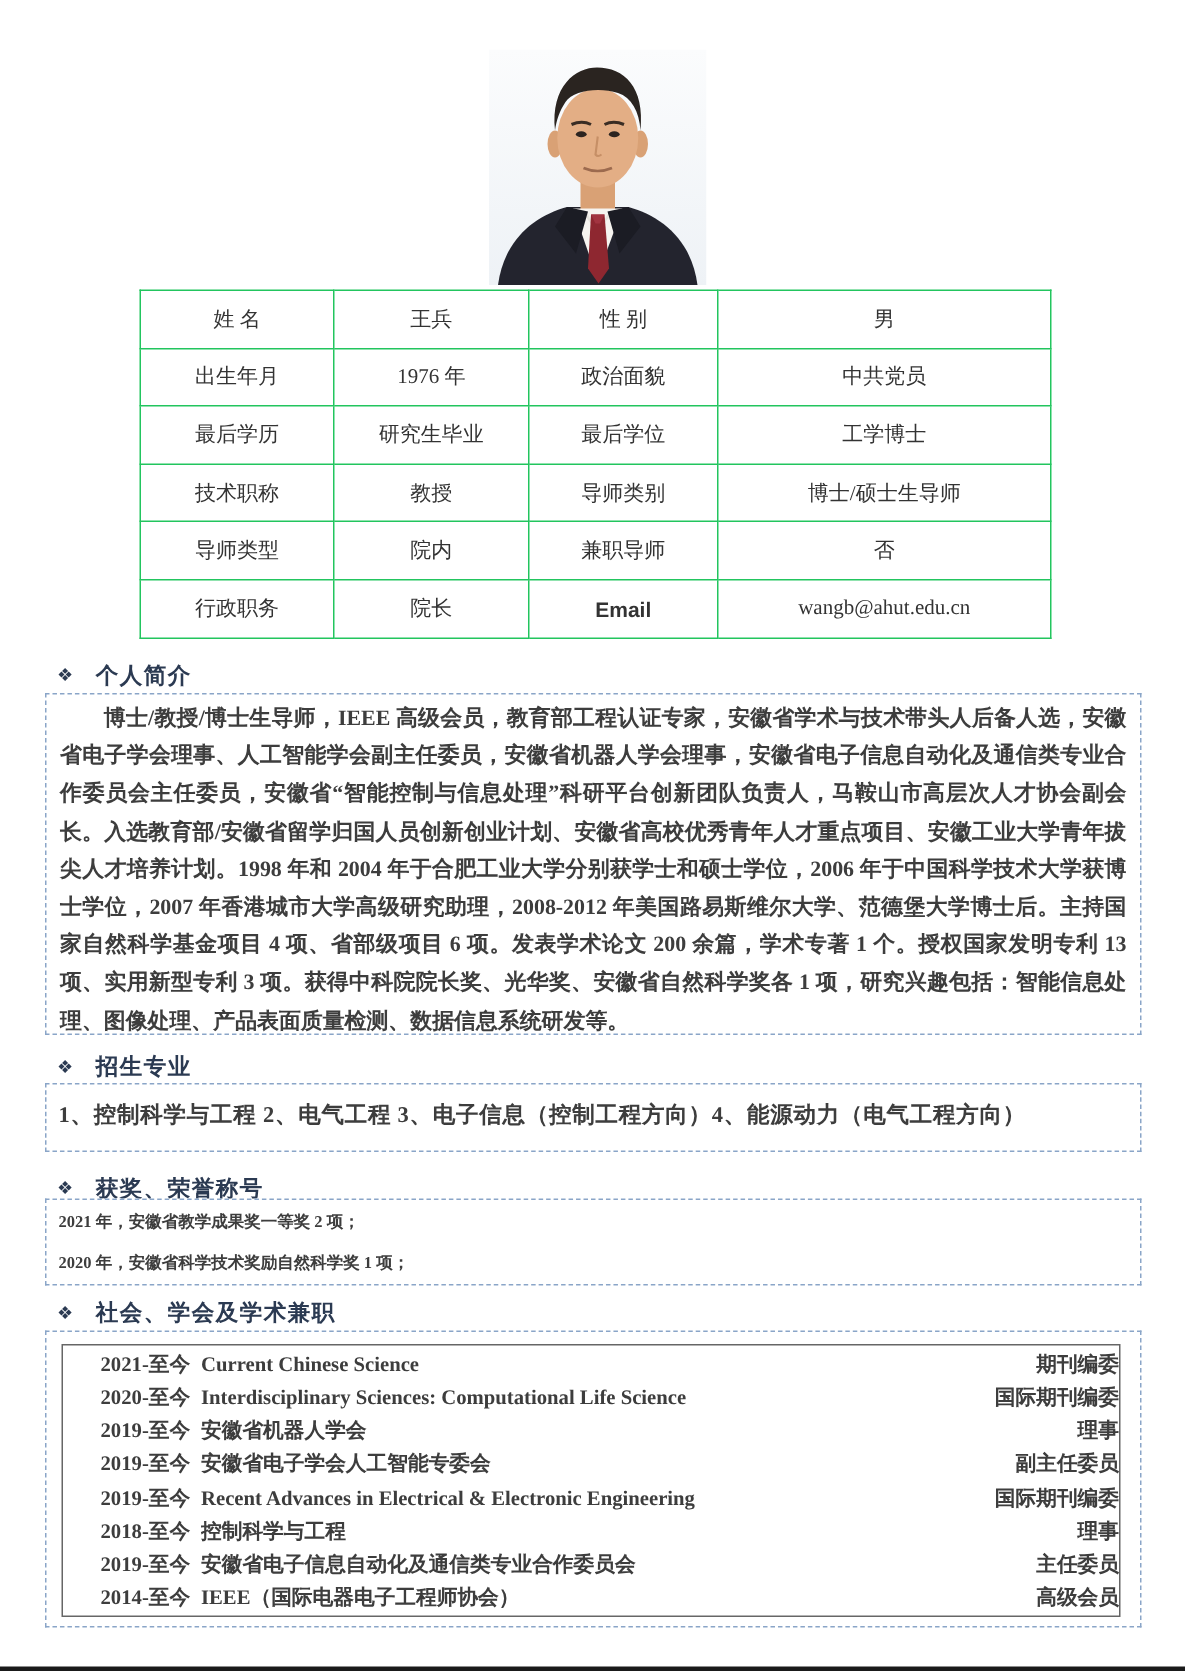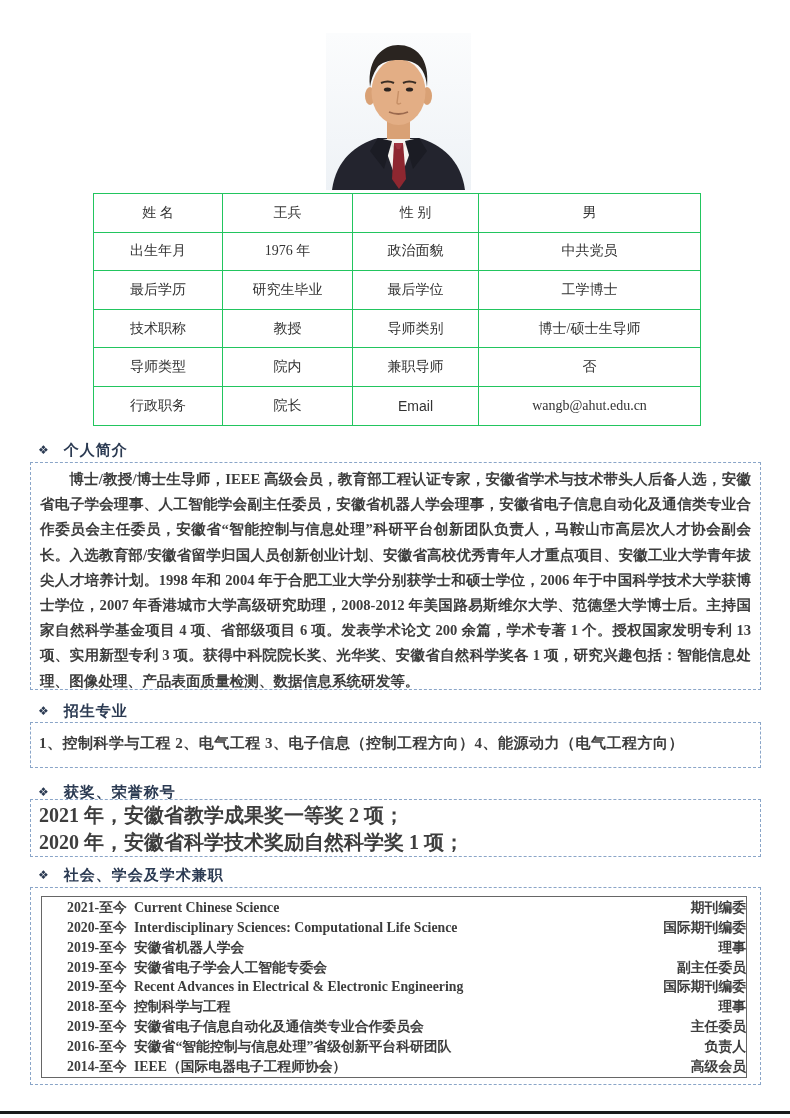"Email" .info-table td.sans { font-weight: none -> bold }
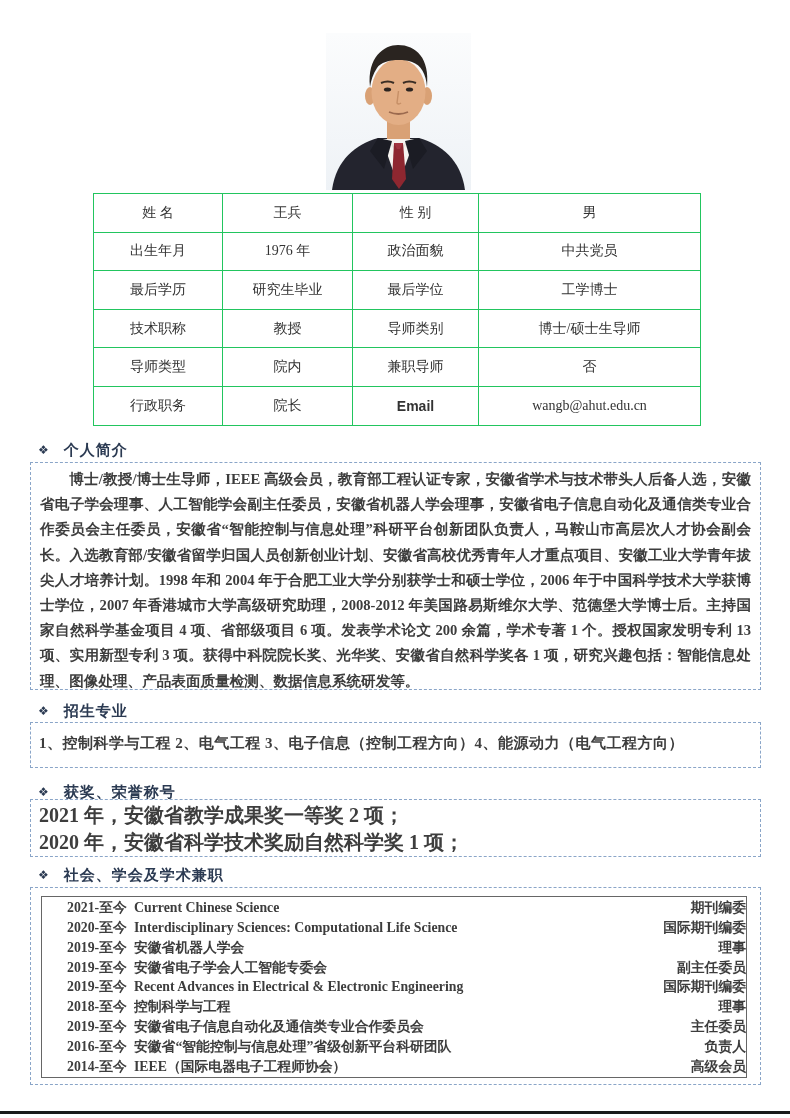"2021 年，安徽省教学成果奖一等奖 2 项；" .award-line { font-size: 20px -> 11px }
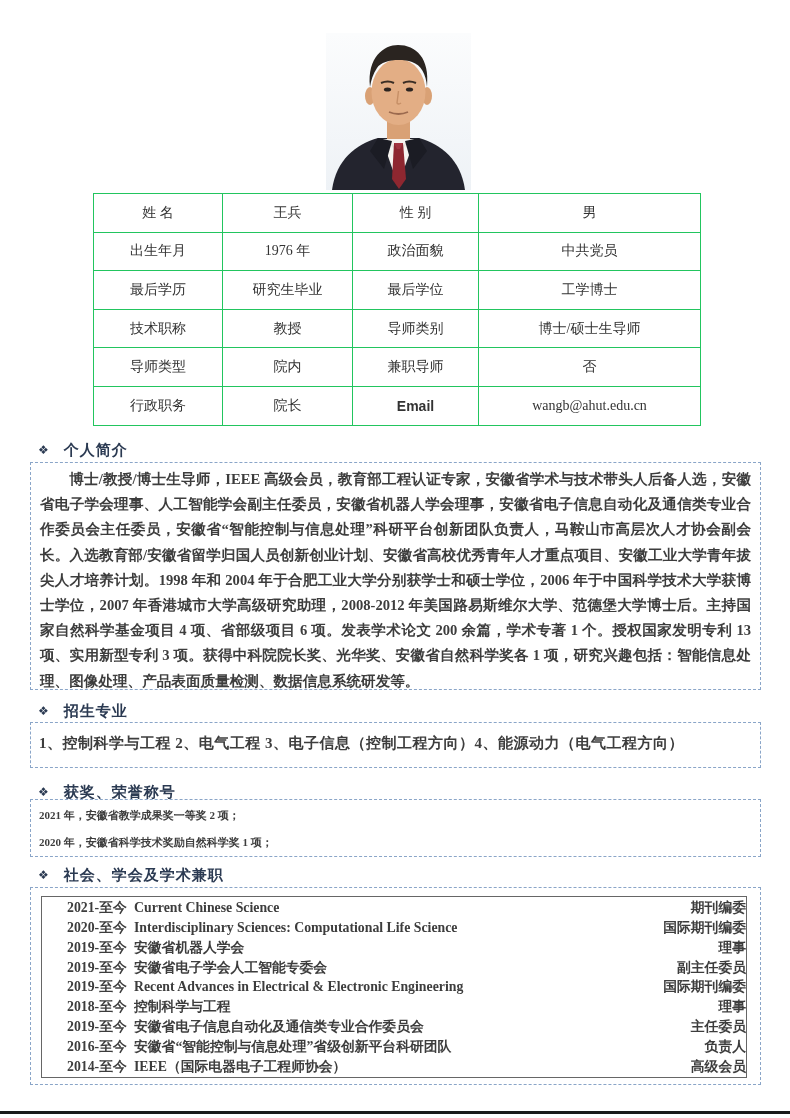"2016-至今" div.memb-row { html: <div> <span>2016-至今</span> <span>安徽省“智能控制与信息处理”省级创新平台科研团队</span> <span>负责人</span> </div> -> none }
